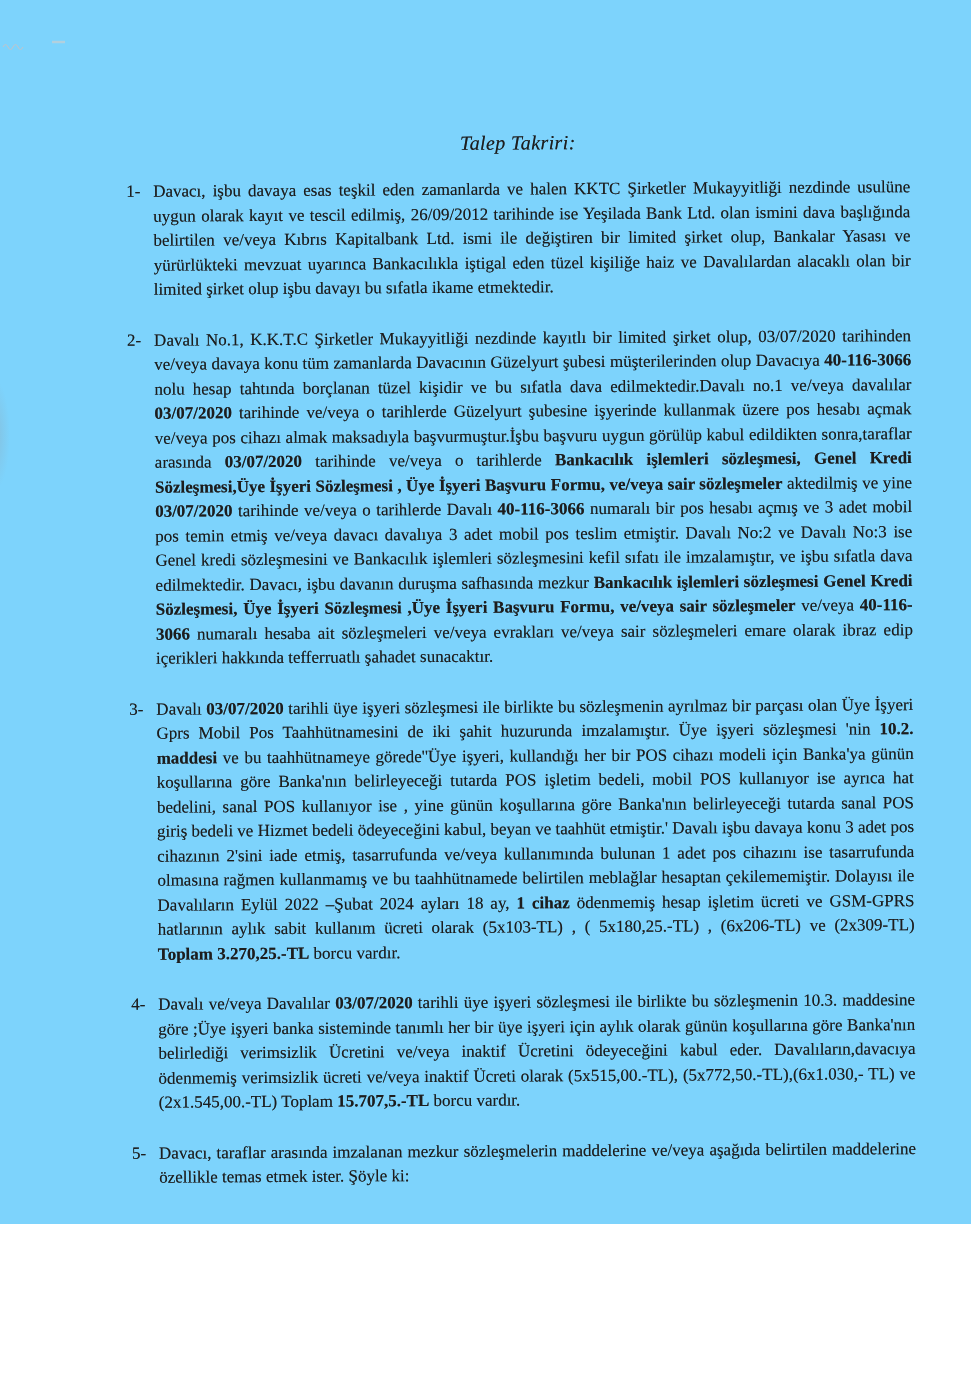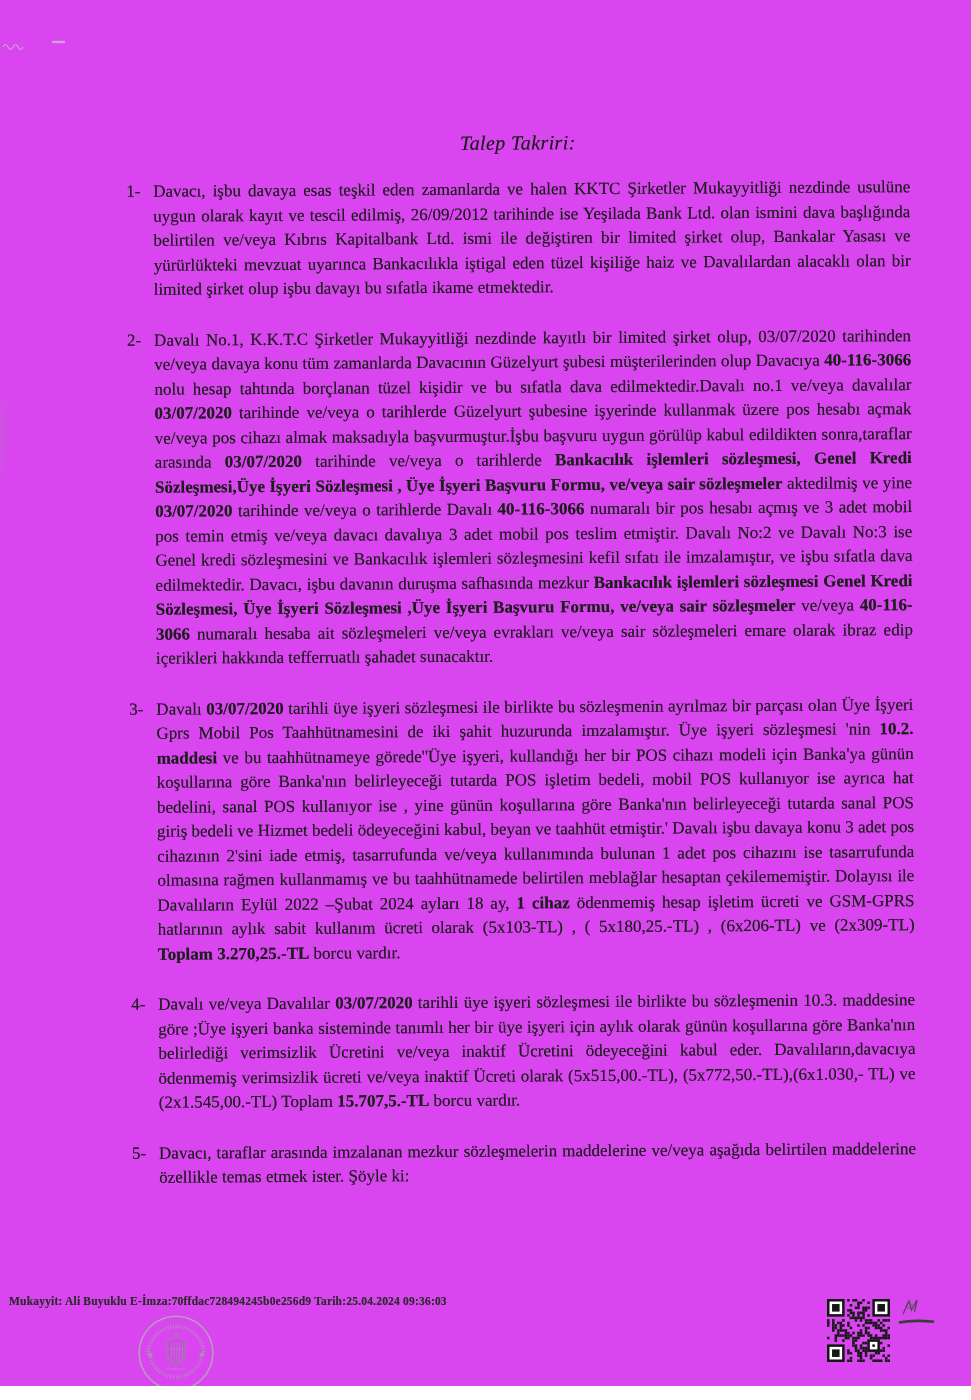"Talep Takriri:" .page { background: #d946ef -> #7dd3fc; height: 1386px -> 1224px }
